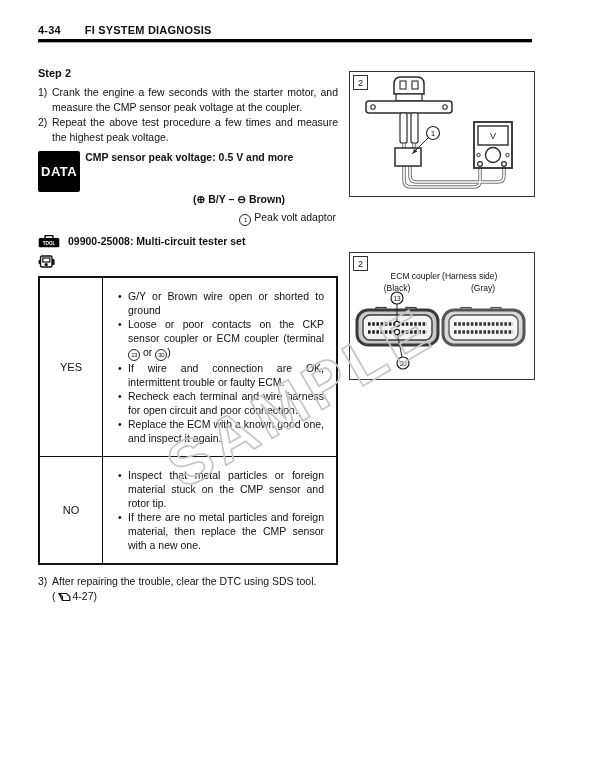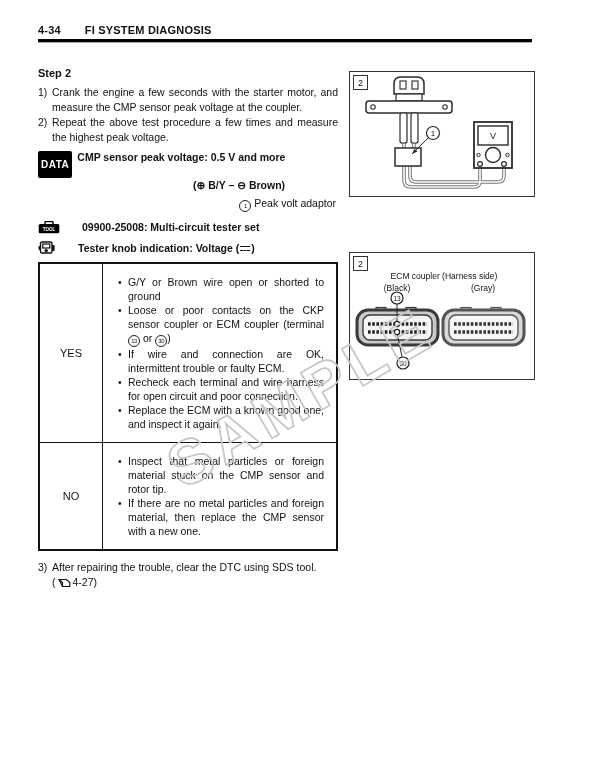"DATA" .badge { font-size: 10px -> 13px; padding: 6px 3px -> 13px 3px }
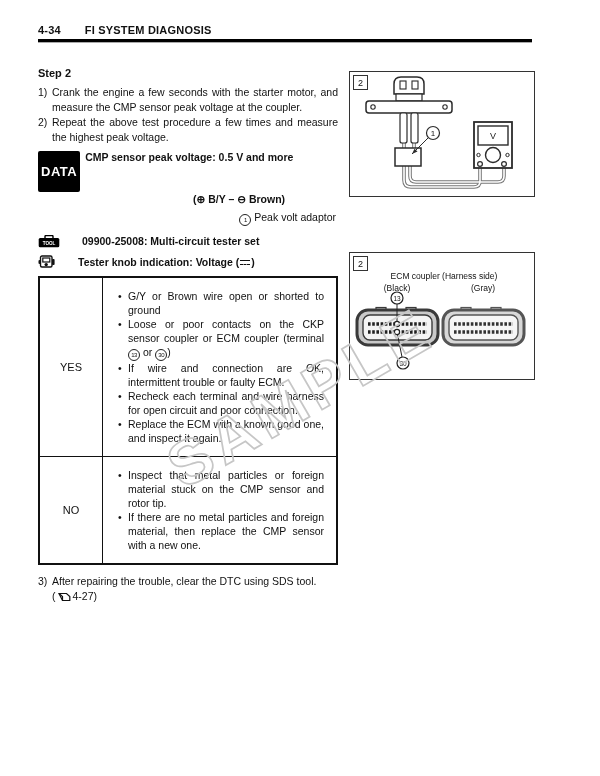"09900-25008: Multi-circuit tester set" .tool-line,.tester-line { gap: 22px -> 8px }
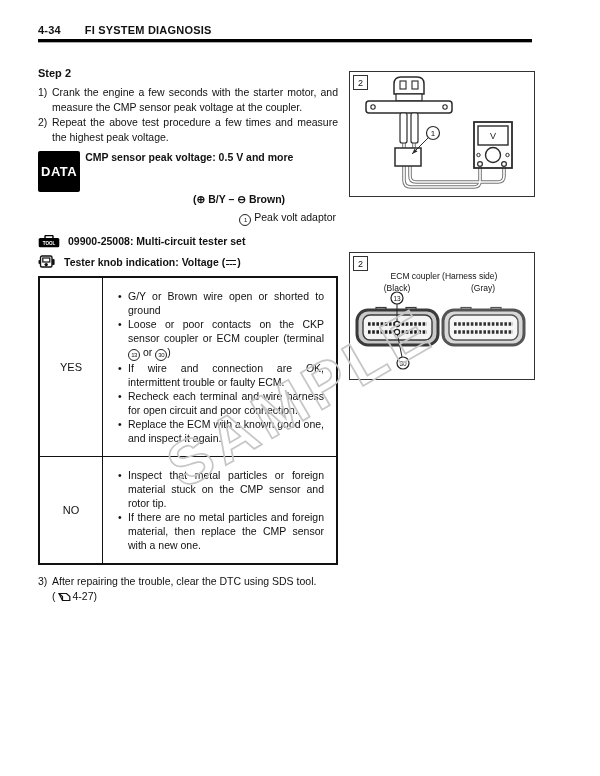"Tester knob indication: Voltage (" span { html: <span><span>Tester knob indication: Voltage (</span><span></span><span>)</span></span> -> none }
